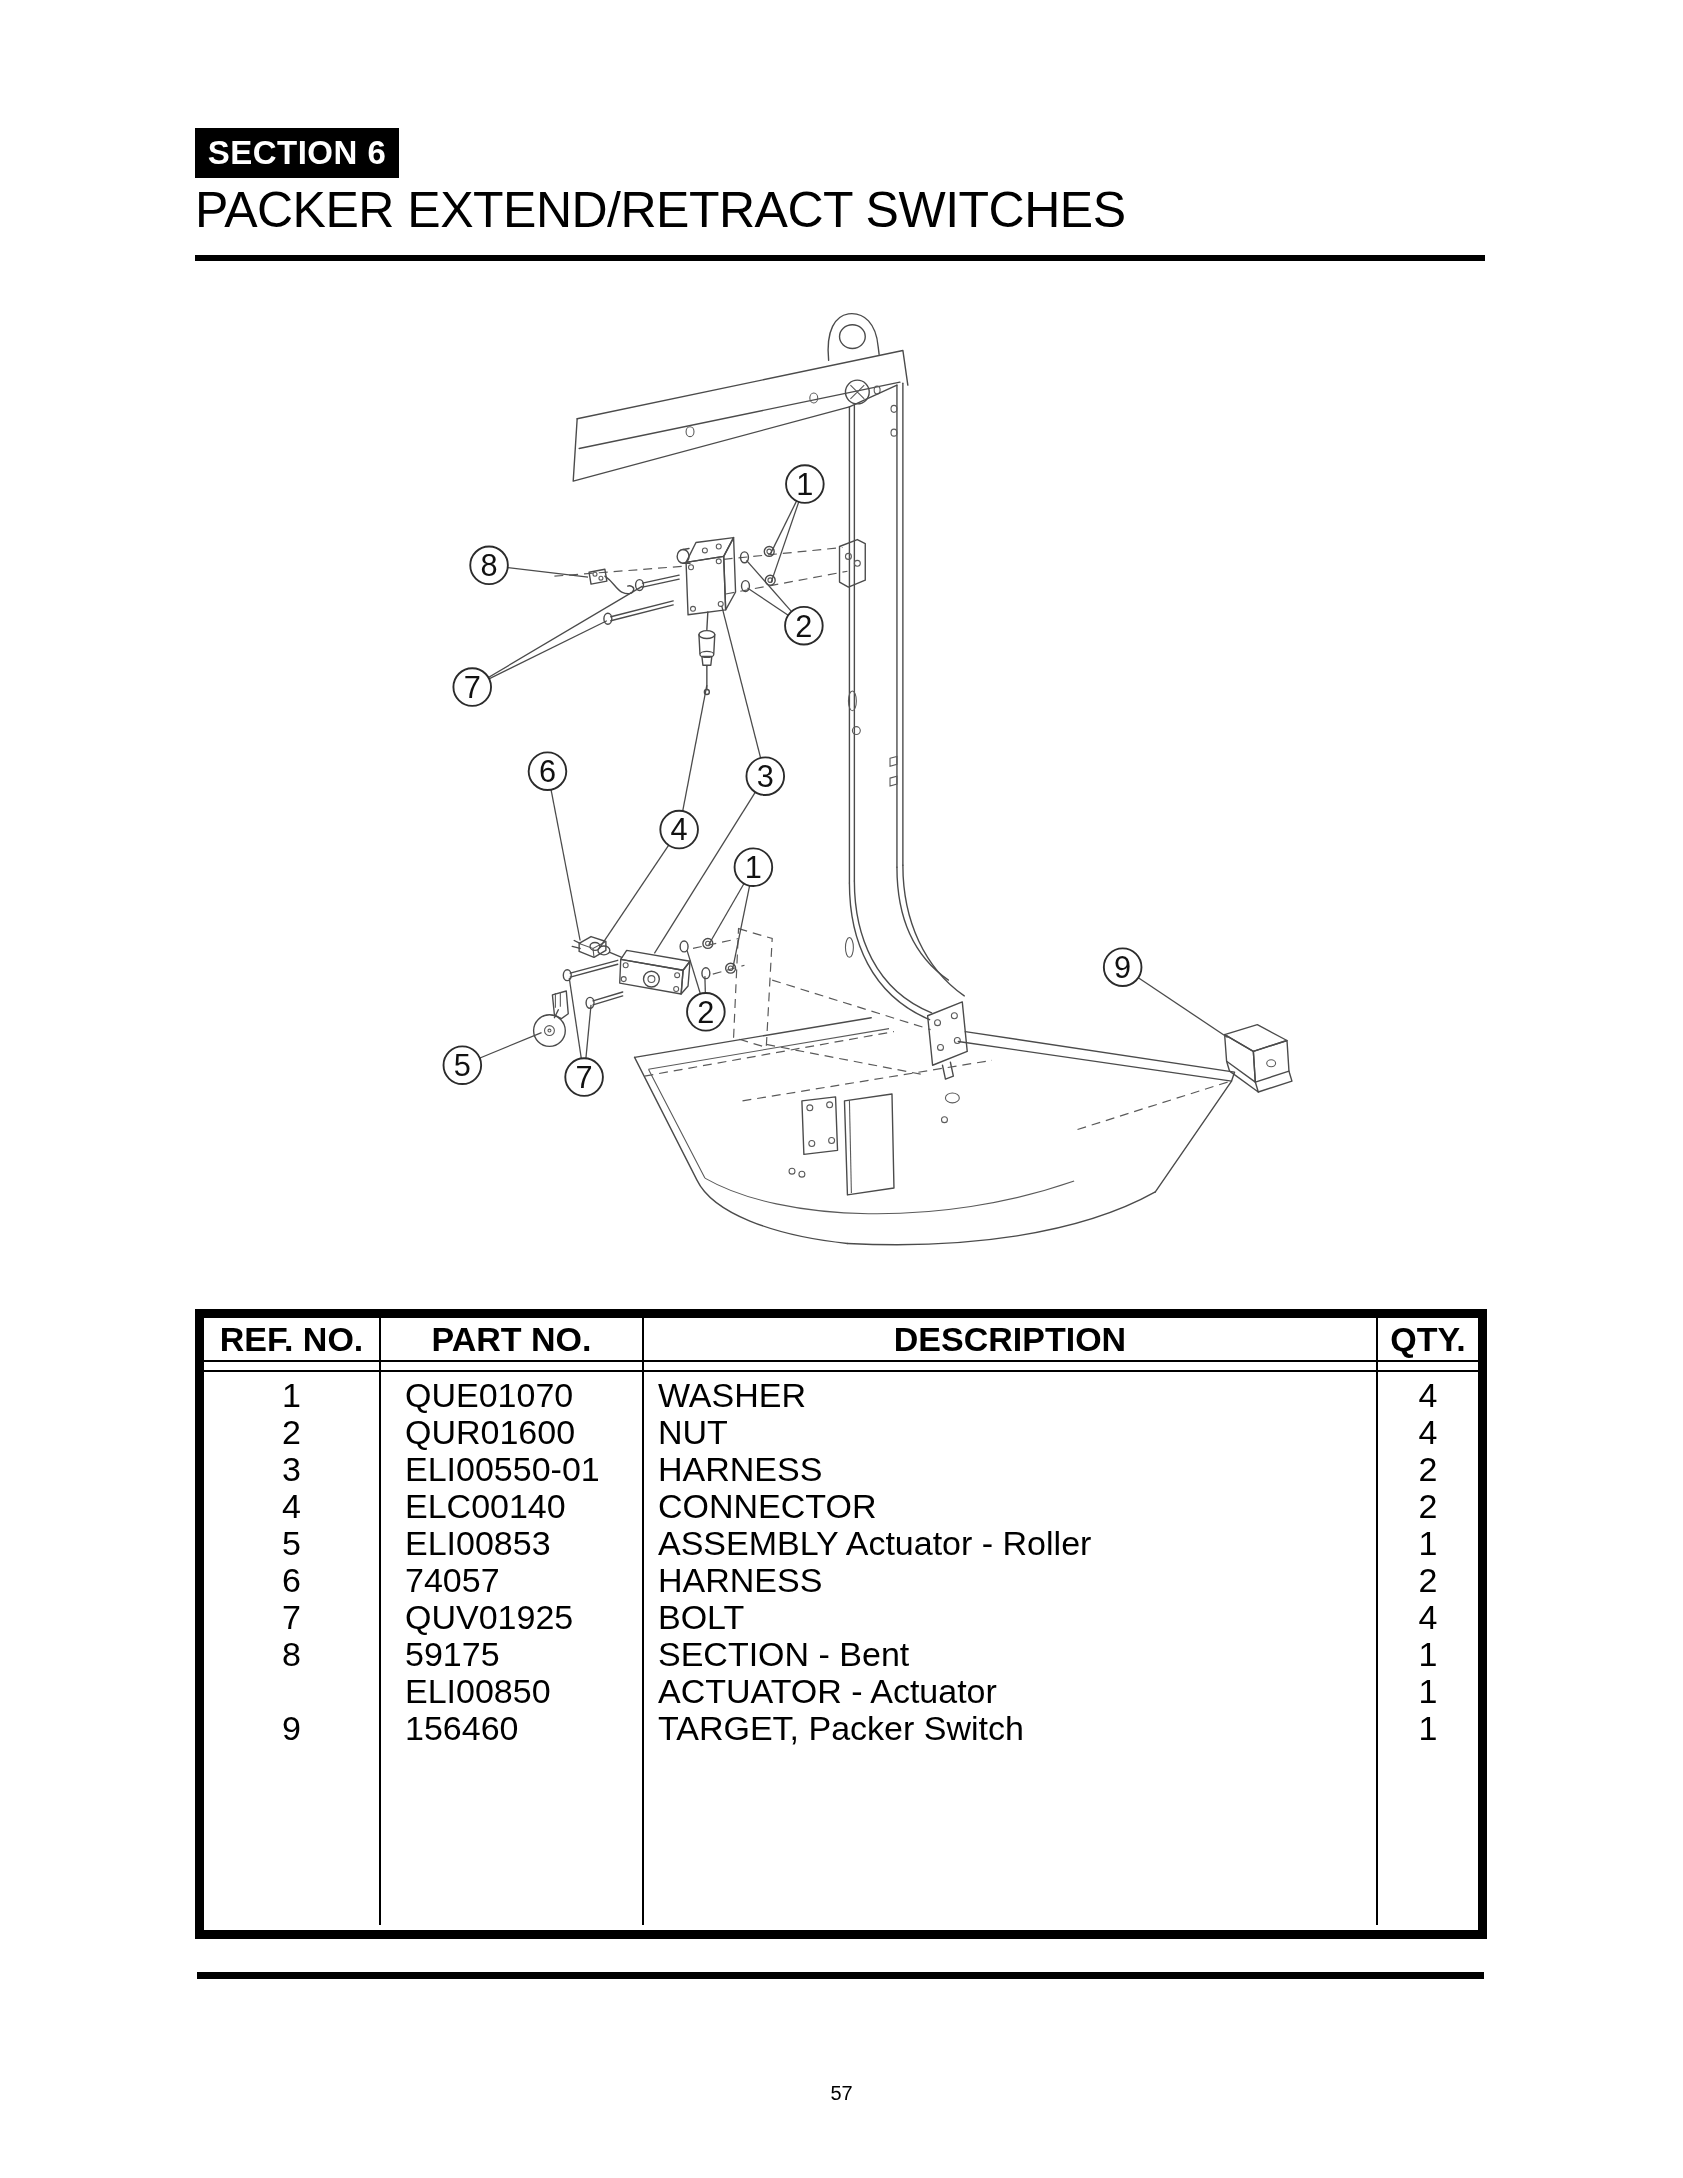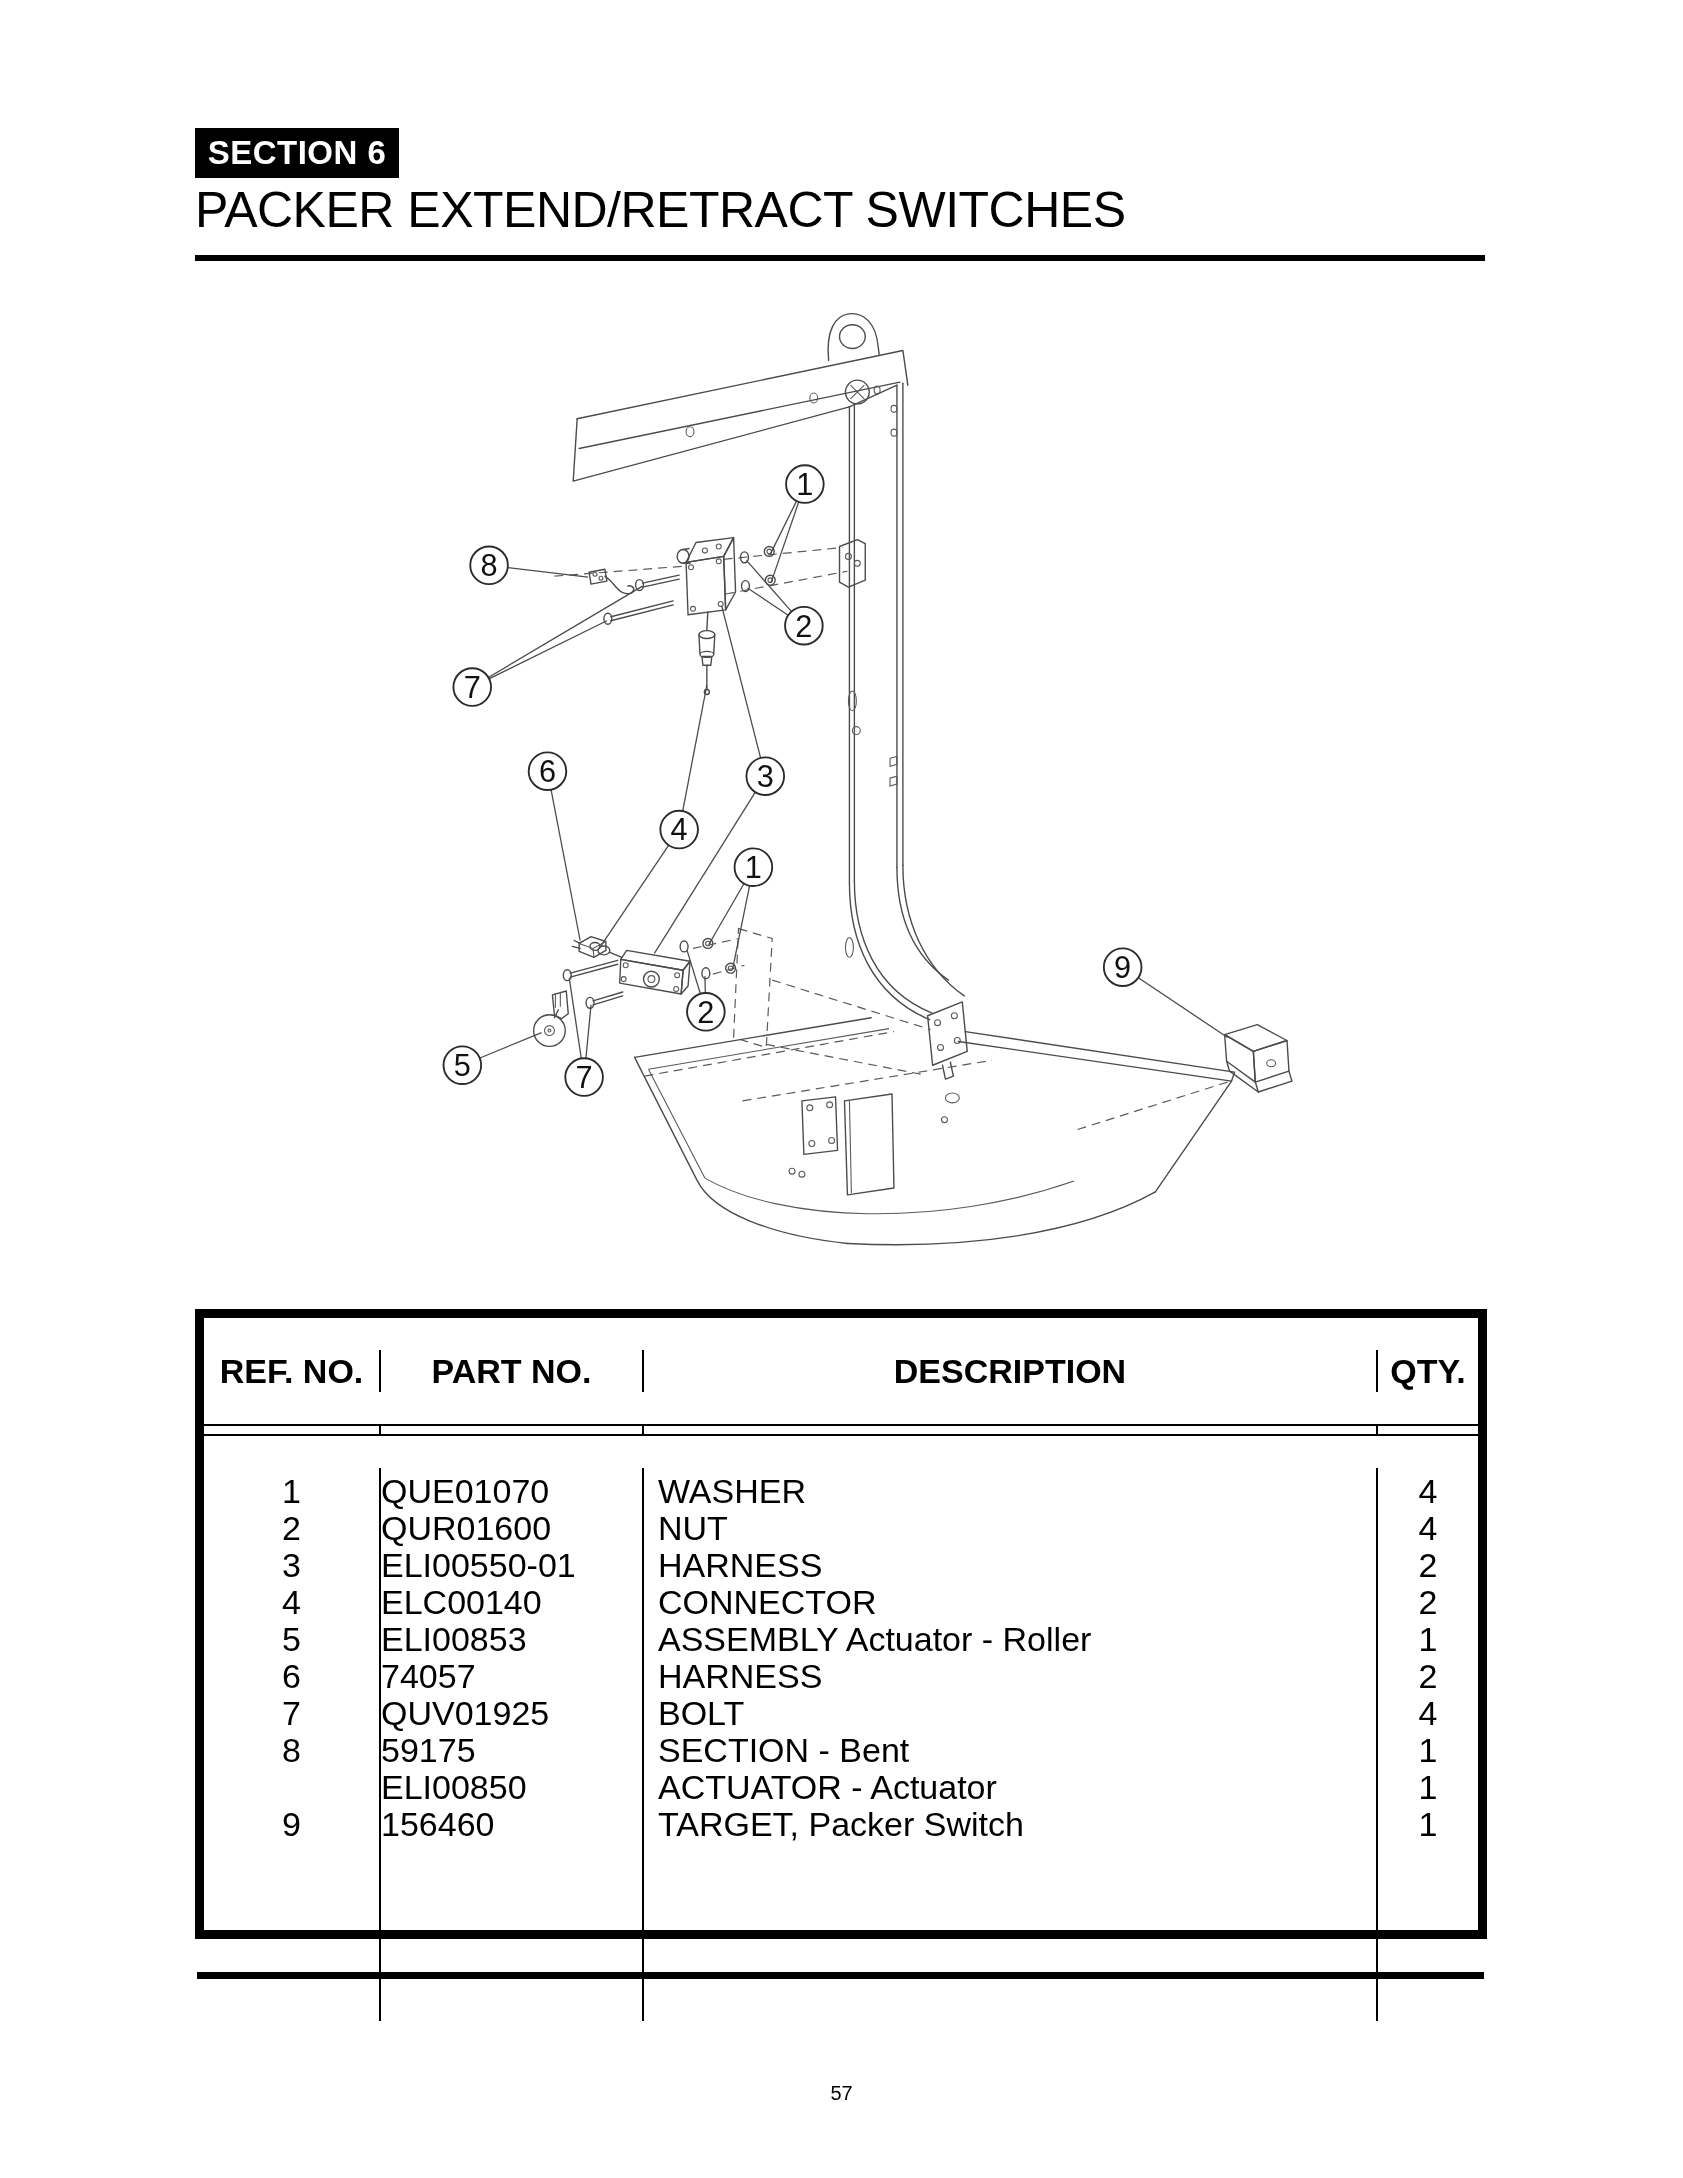"REF. NO." .tgrid { margin-top: 32px -> none }
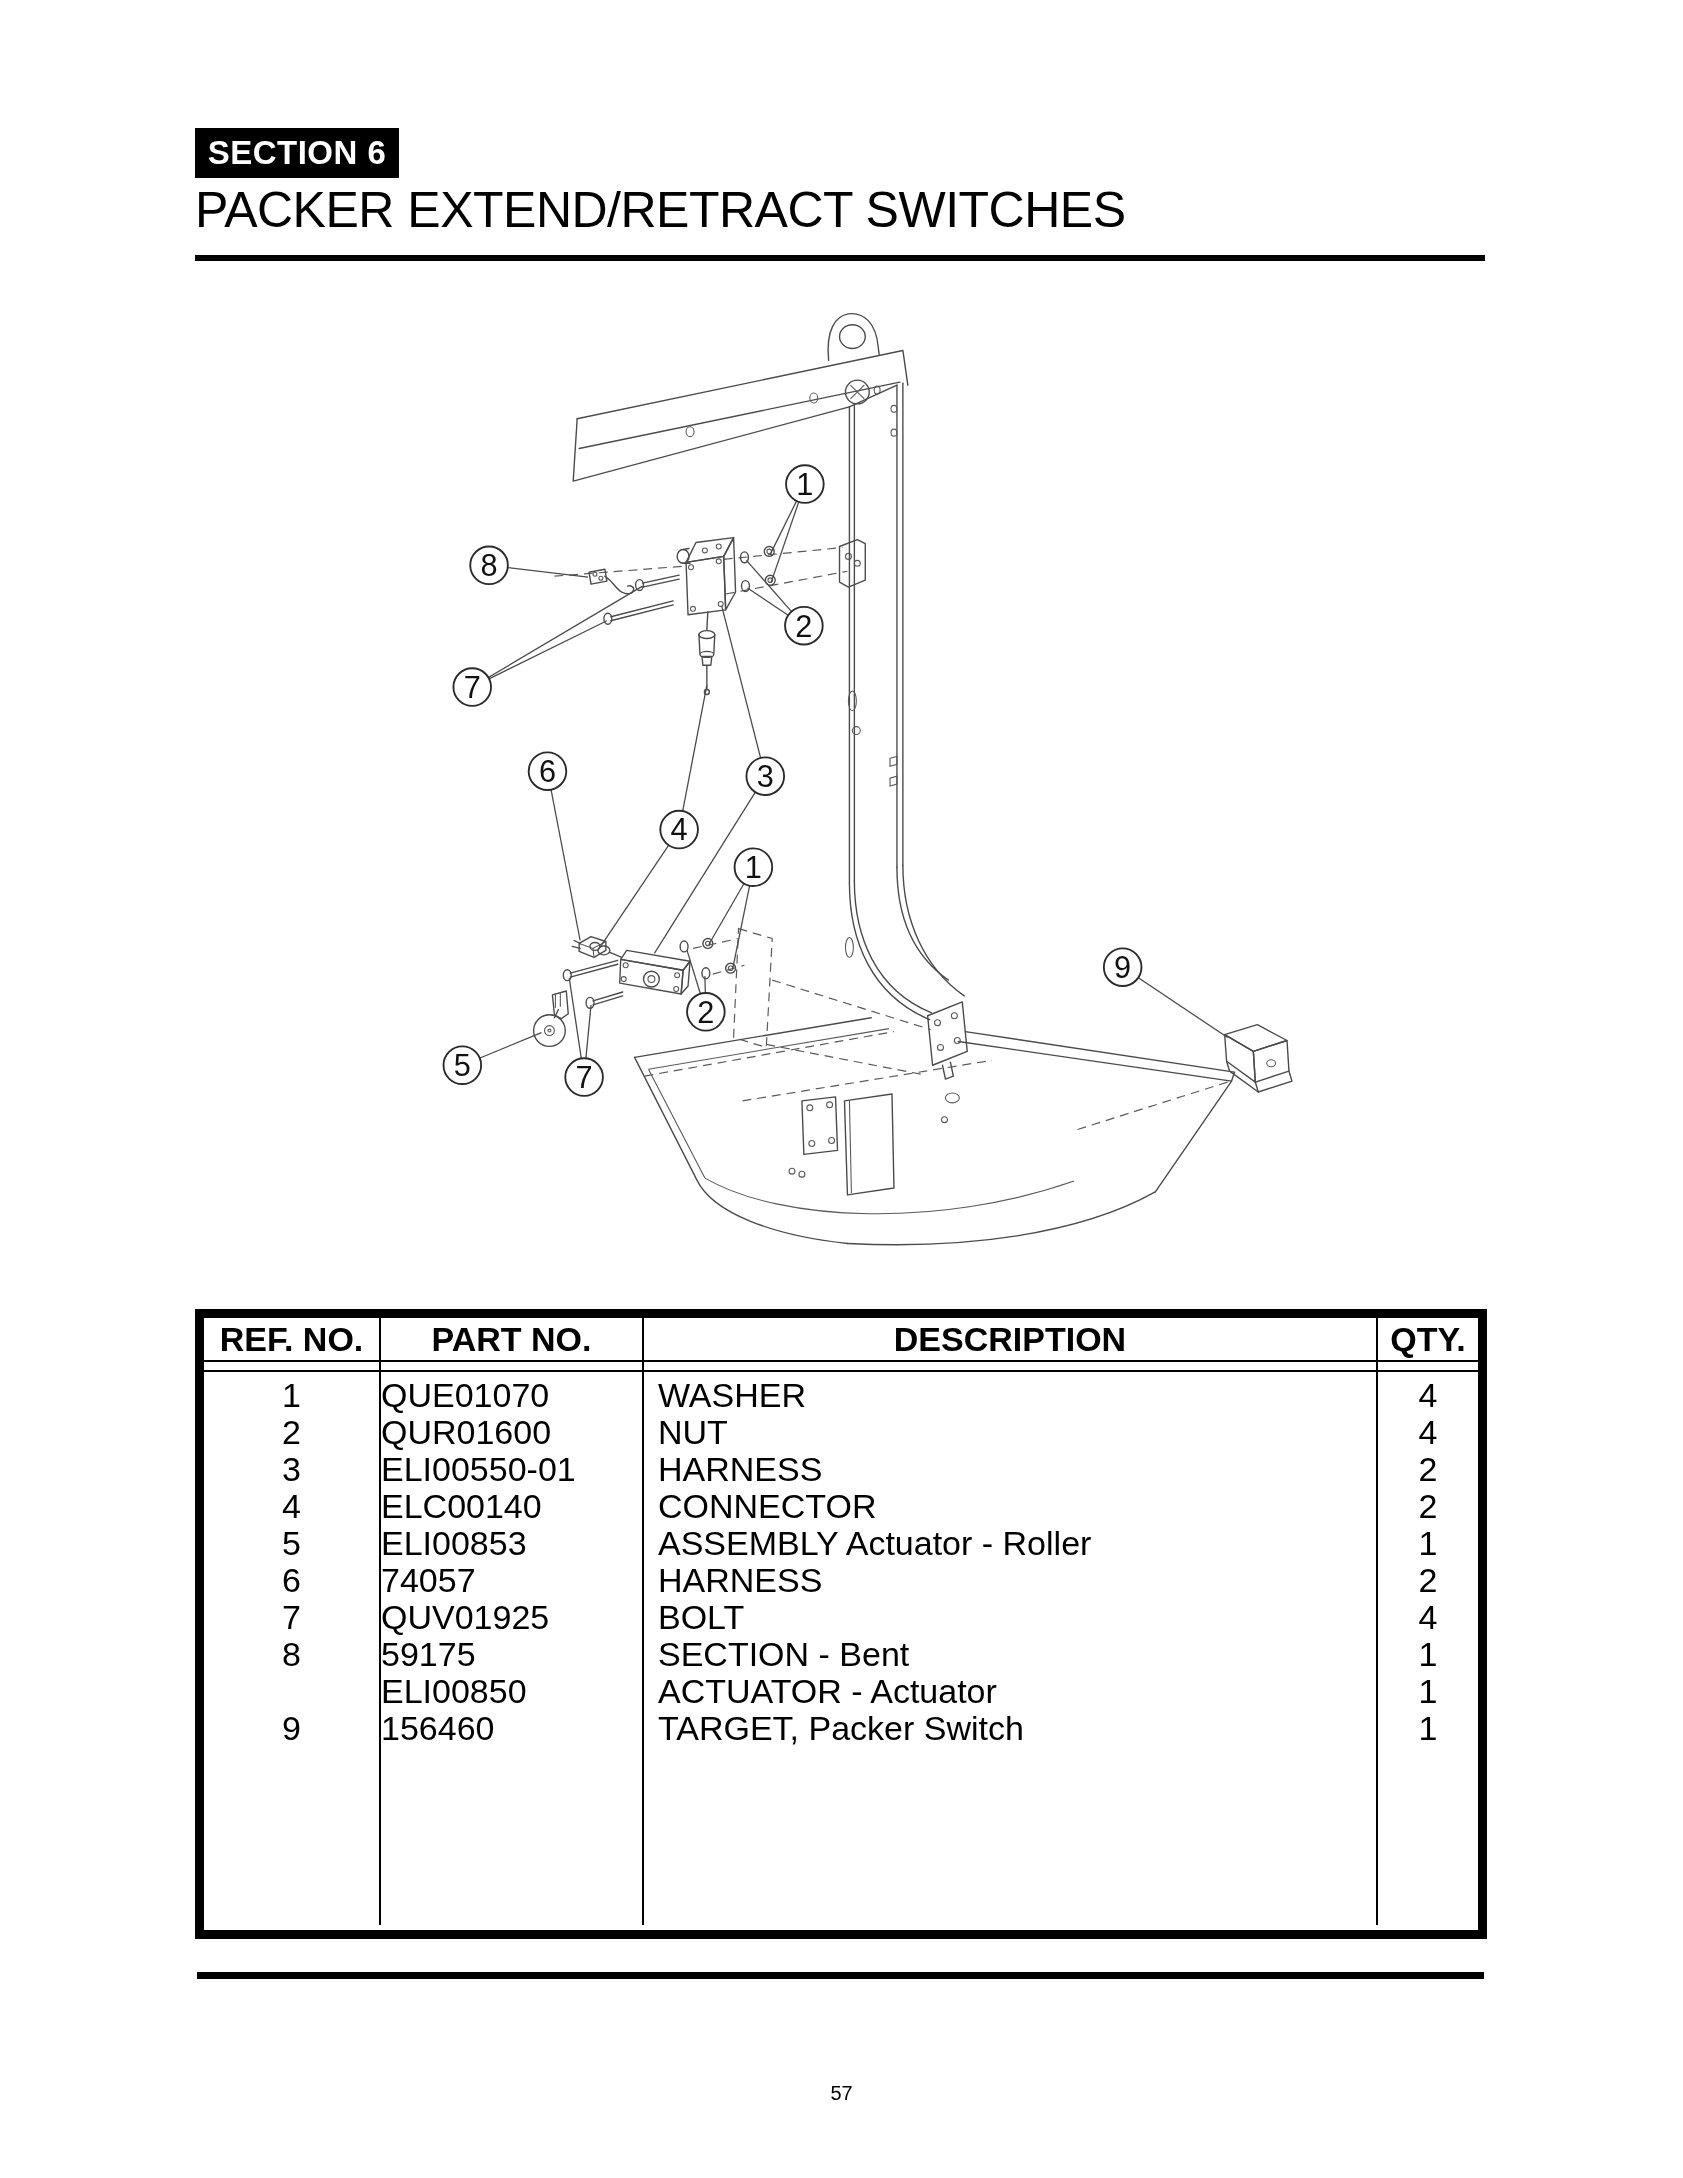"QUE01070" .col-part { padding-left: 0 -> 24px }
